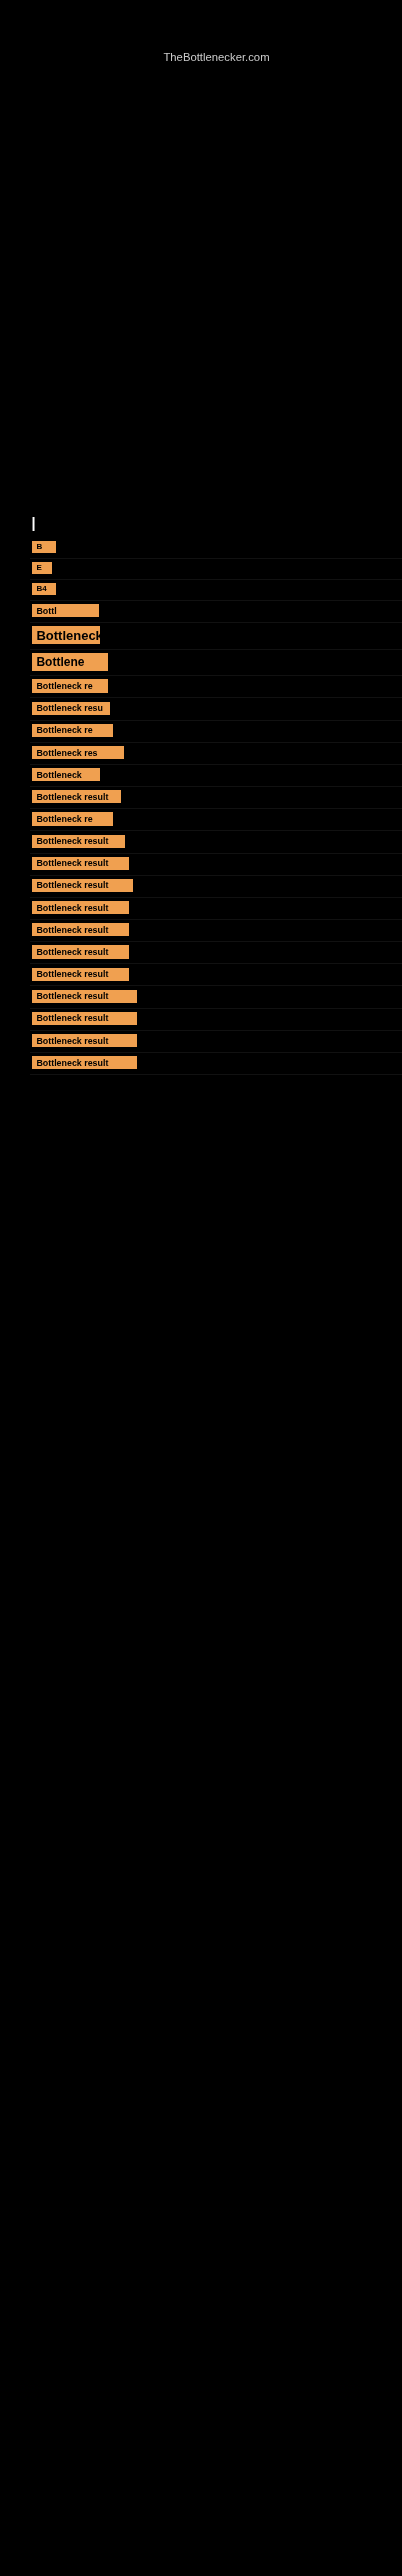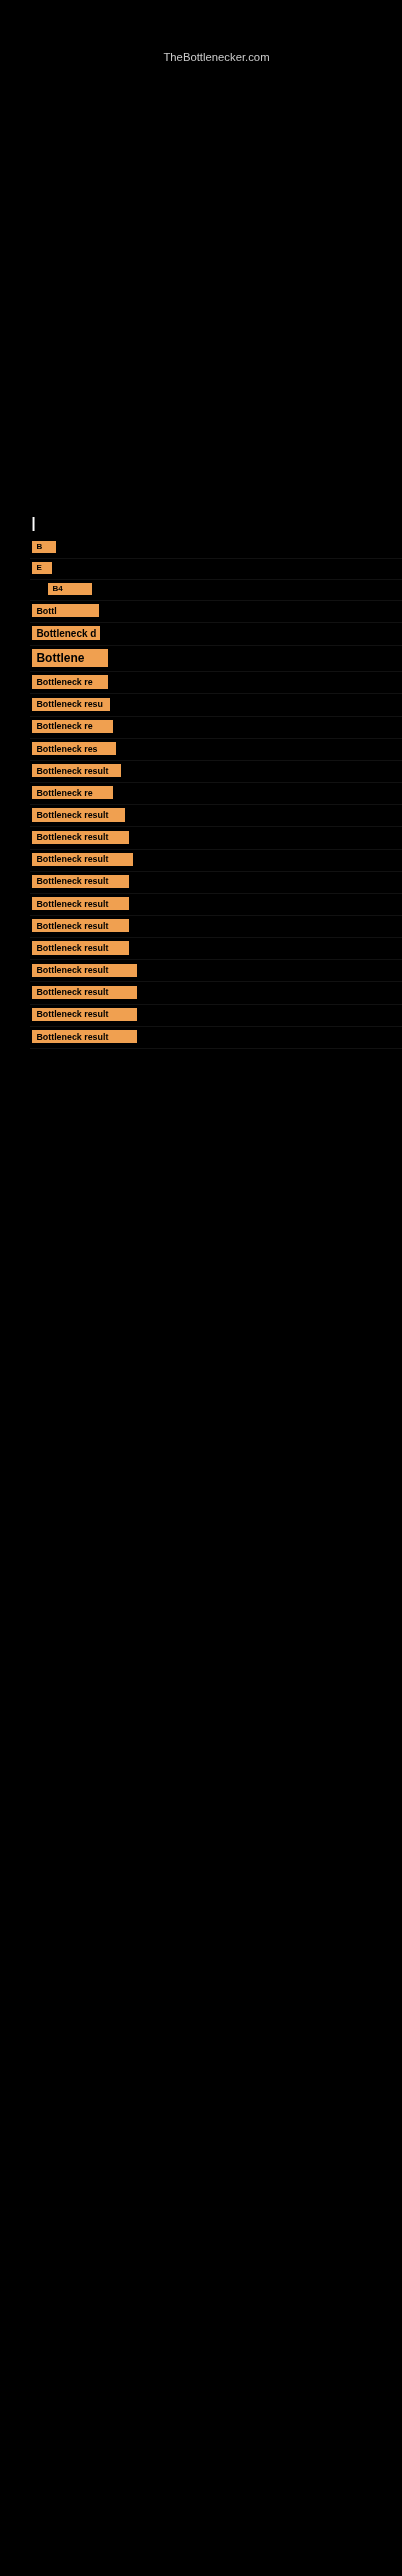"B4" .row-b3 .result-label { margin-left: 16px -> none; width: 44px -> 24px }
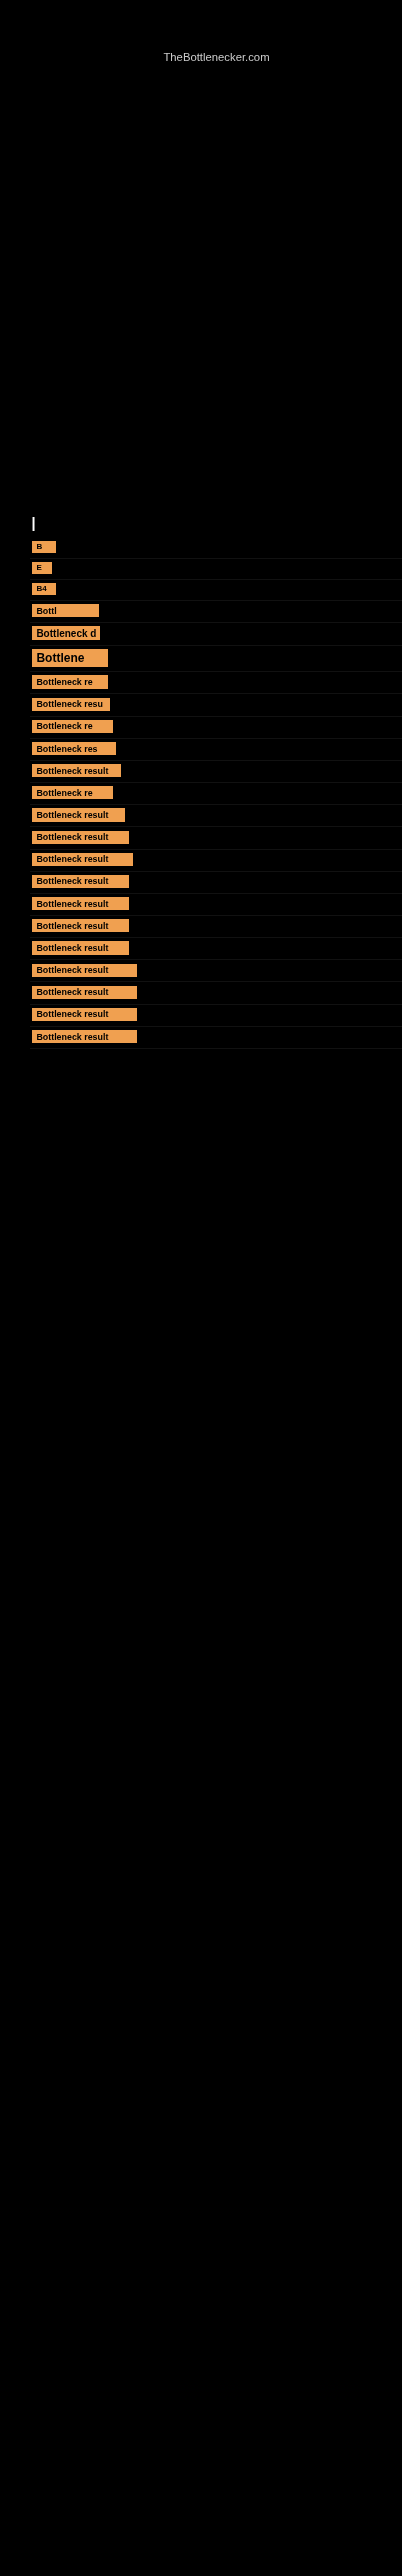"Bottleneck d" .row-b5 .result-label { font-size: 10px -> 13px }
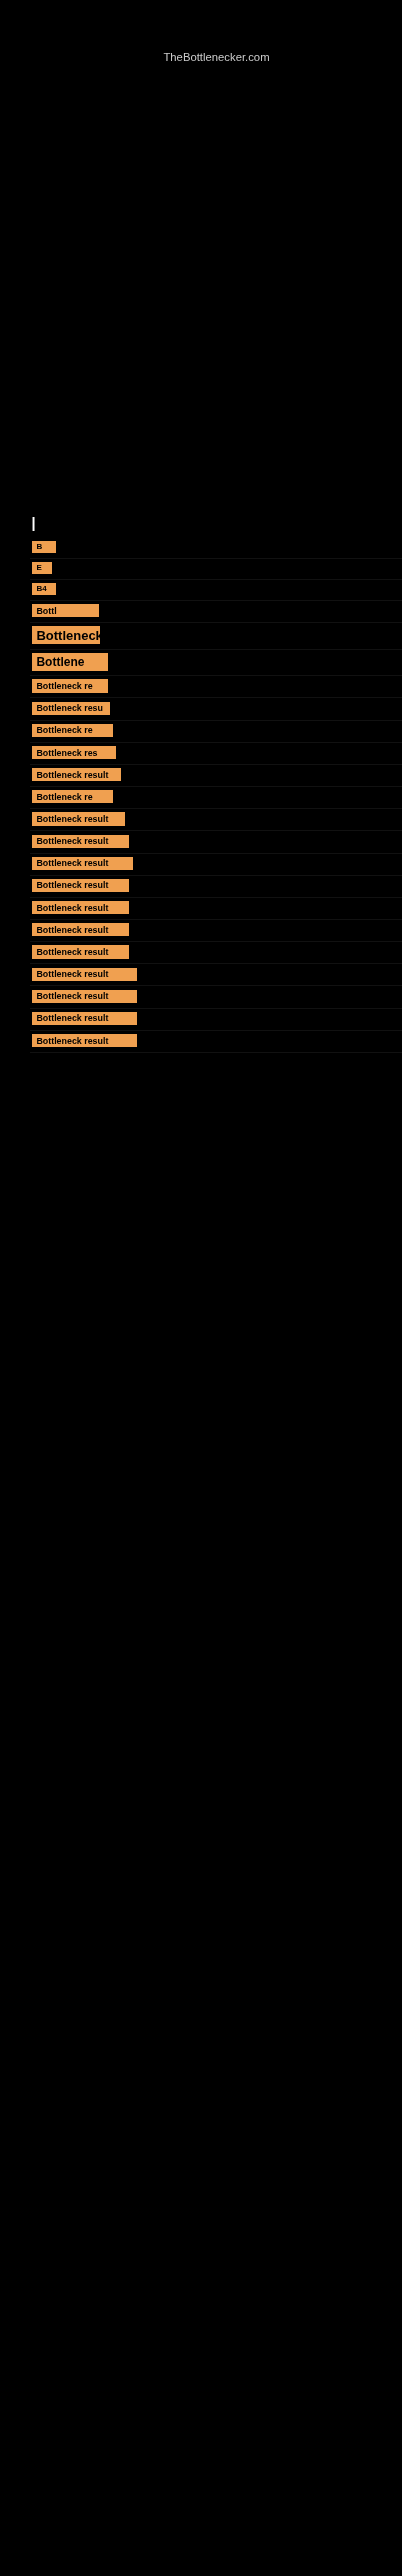"Bottleneck res" .row-b10 .result-label { width: 84px -> 92px }
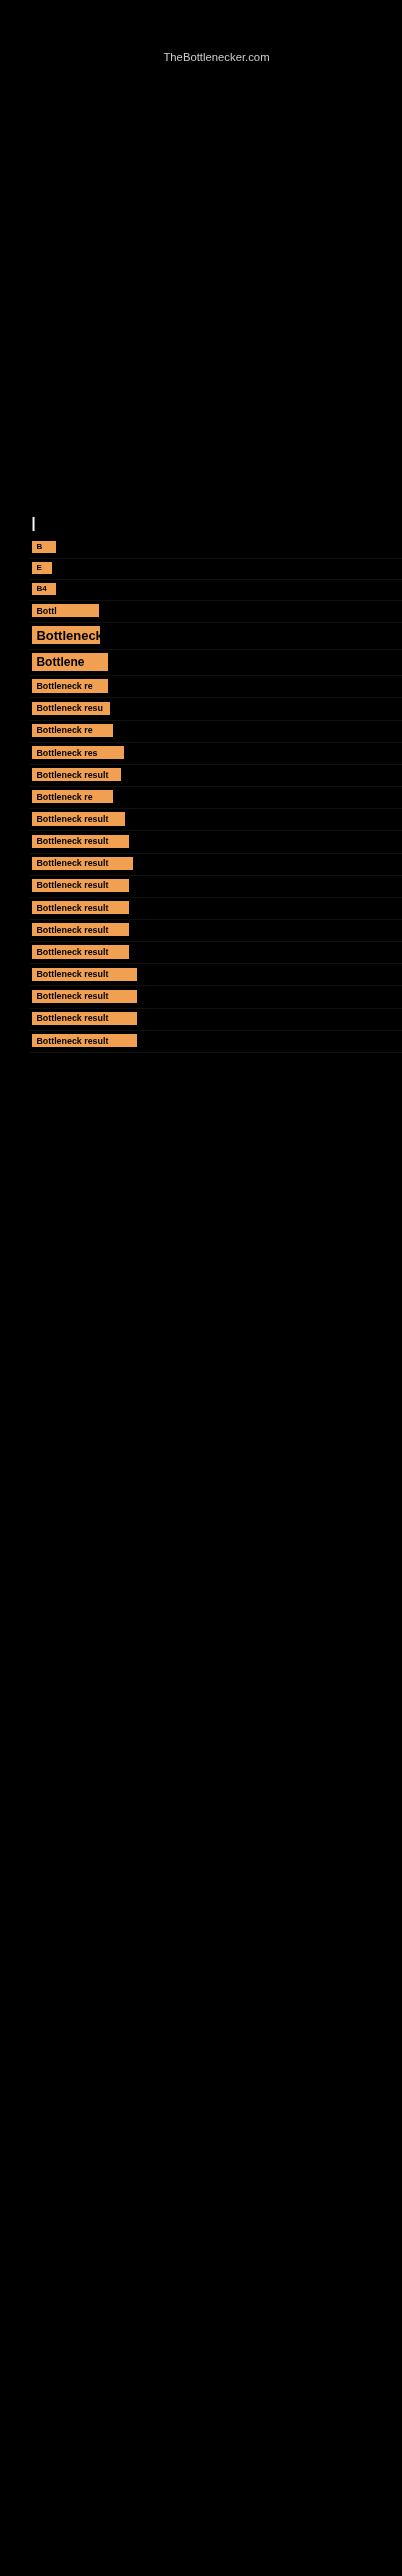"Bottleneck" div.result-row { html: none -> <div> <span>Bottleneck</span> </div> }
